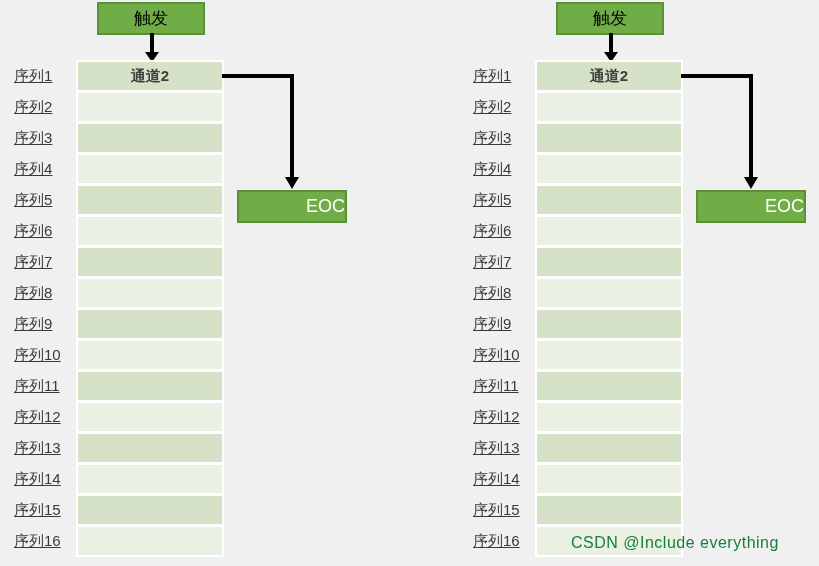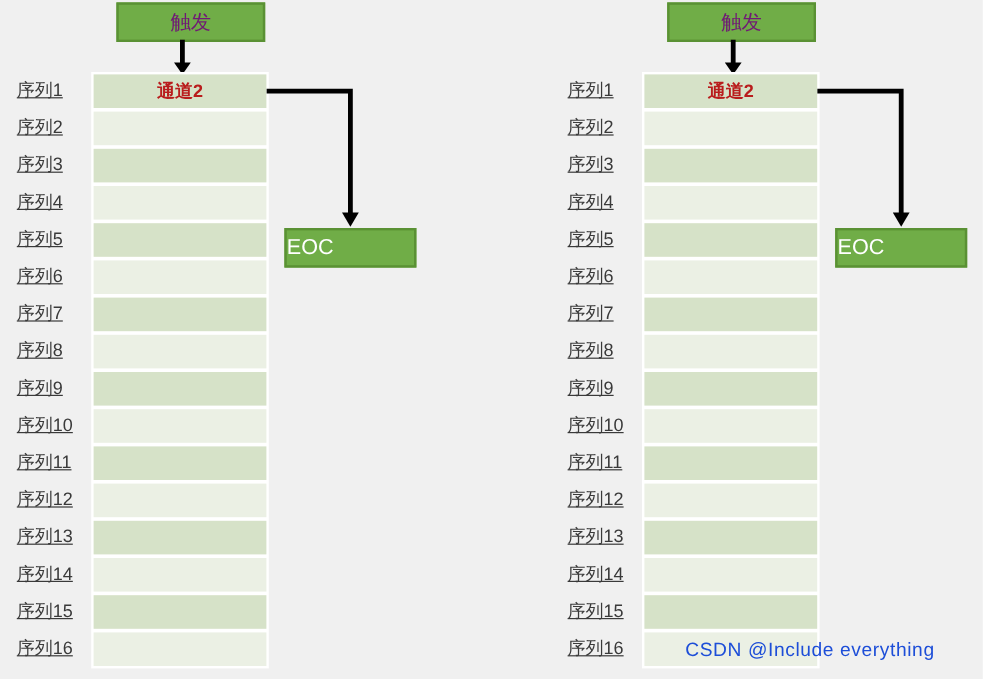"触发" .trigger-box { color: #701a75 -> #000000; width: 124px -> 108px }
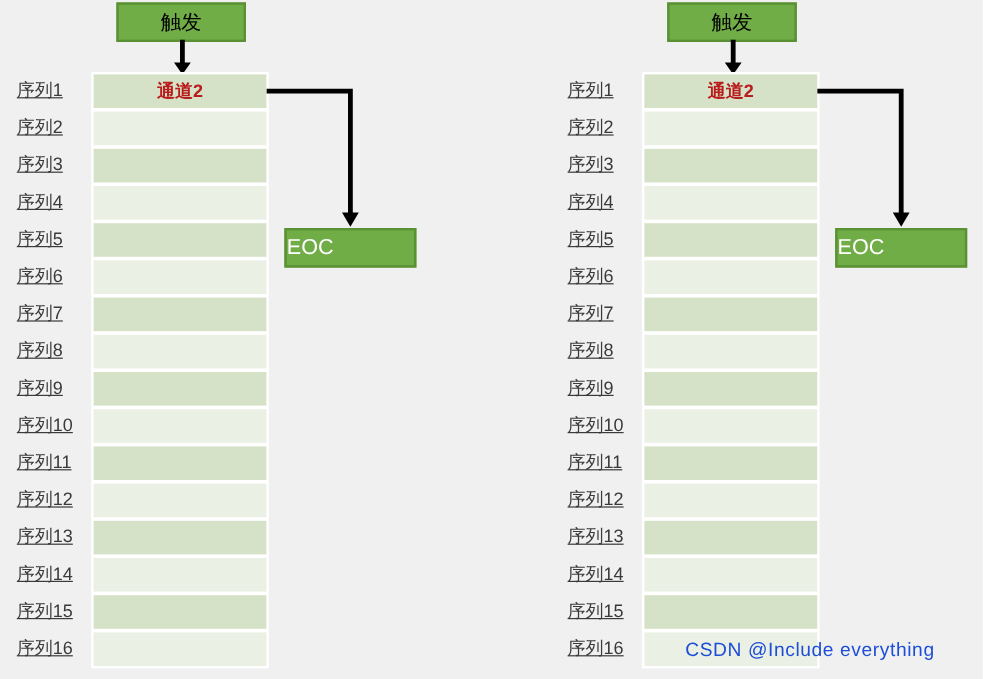"通道2" .cell { color: #b91c1c -> #404040 }
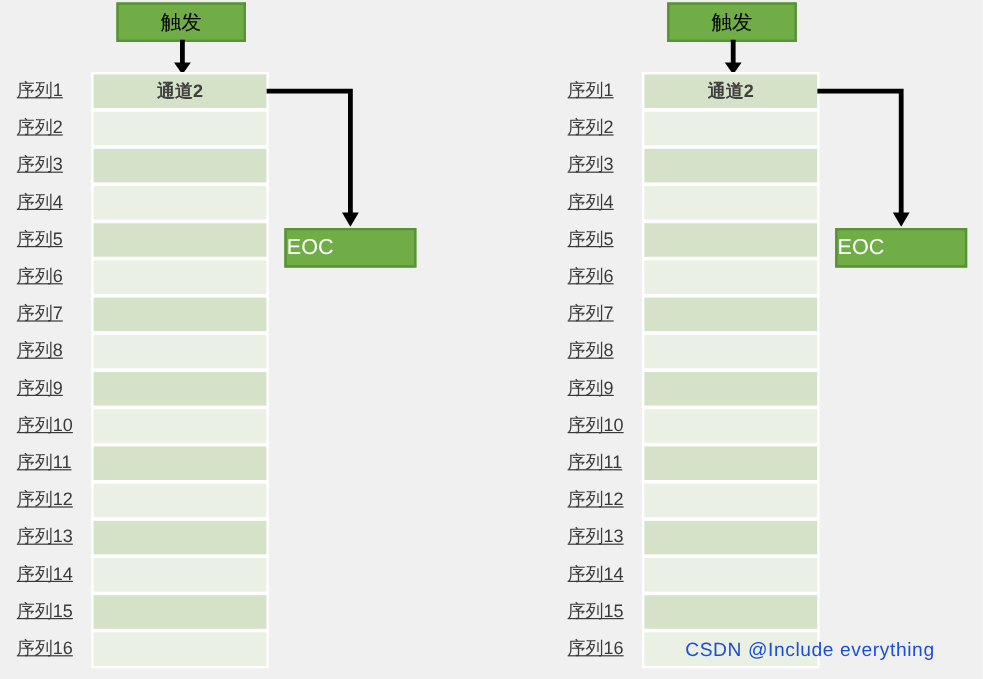"EOC" .eoc-box { justify-content: flex-start -> flex-end }
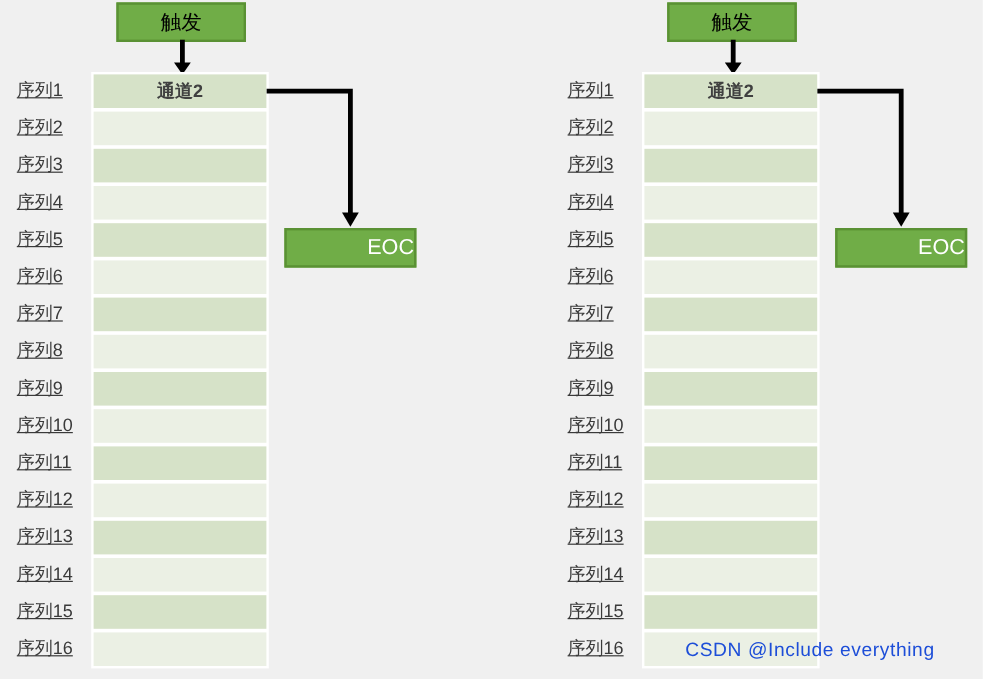"CSDN @Include everything" .watermark { color: #1d4ed8 -> #15803d }
